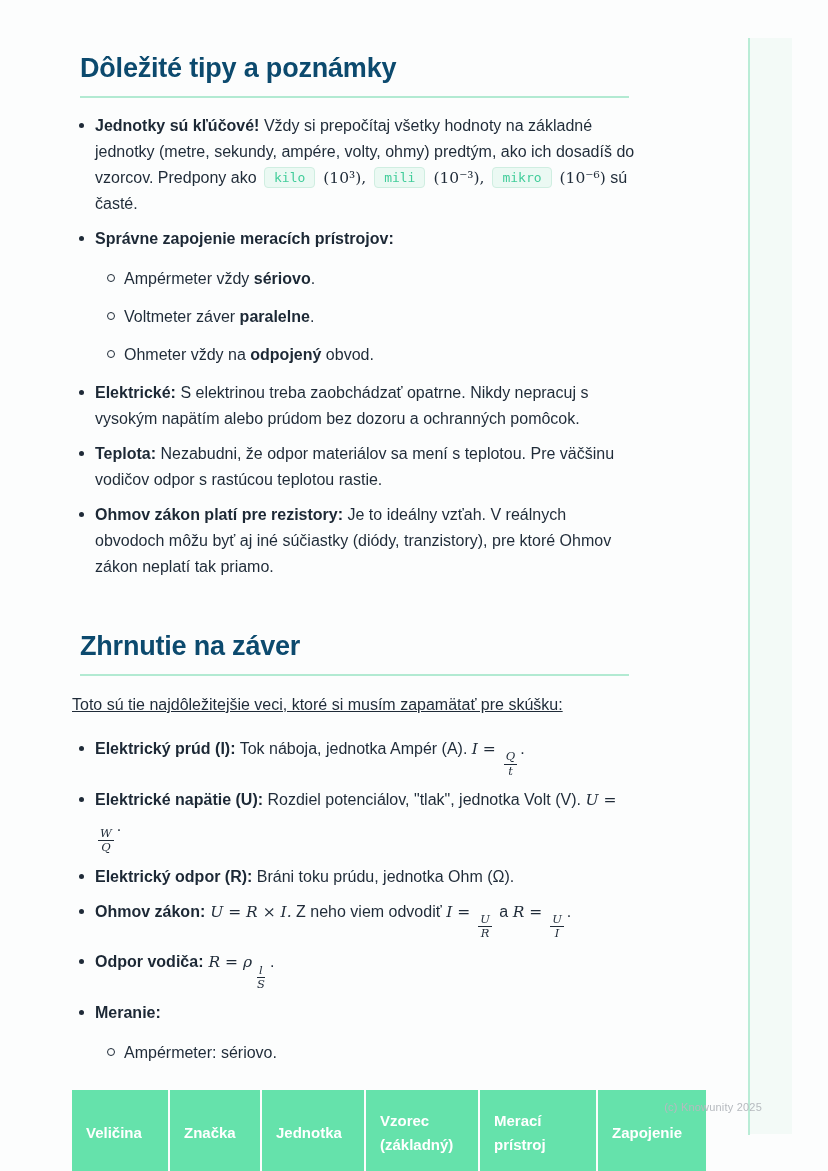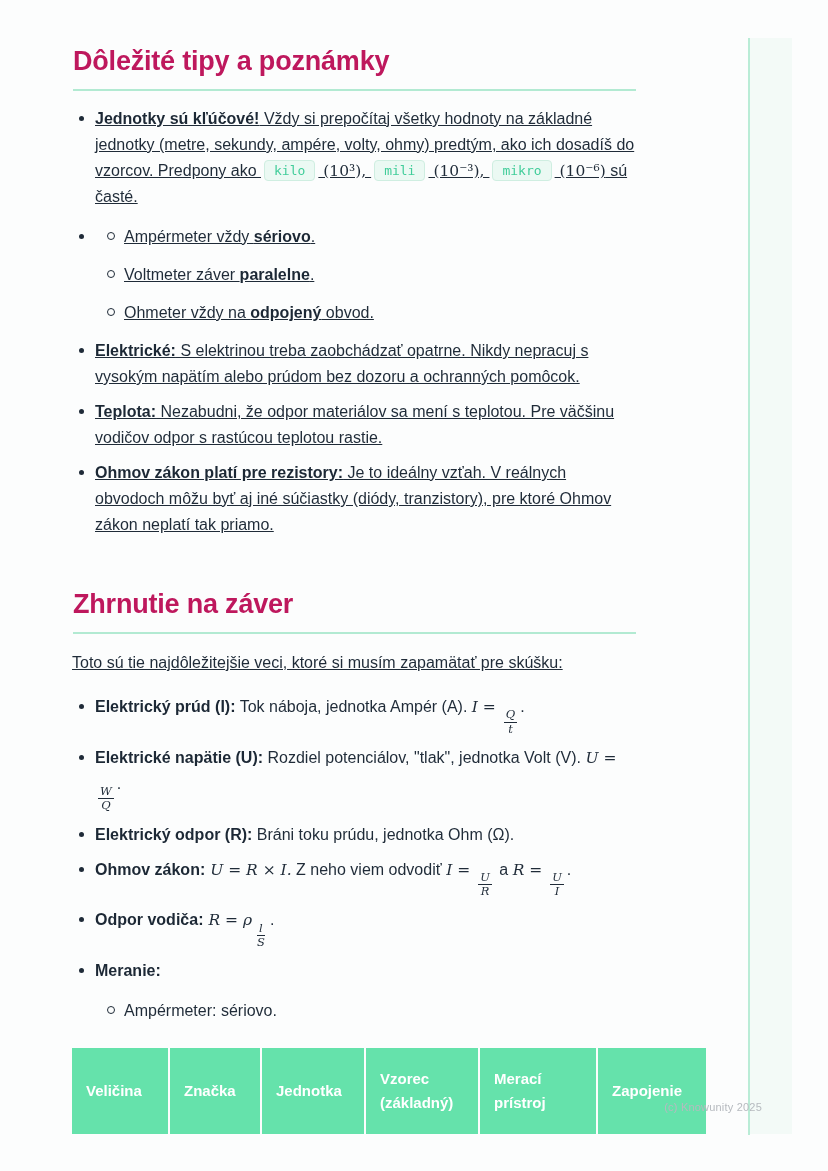"Dôležité tipy a poznámky" h2.section-title { color: #be185d -> #0c4a6e; margin: 1px -> 8px }
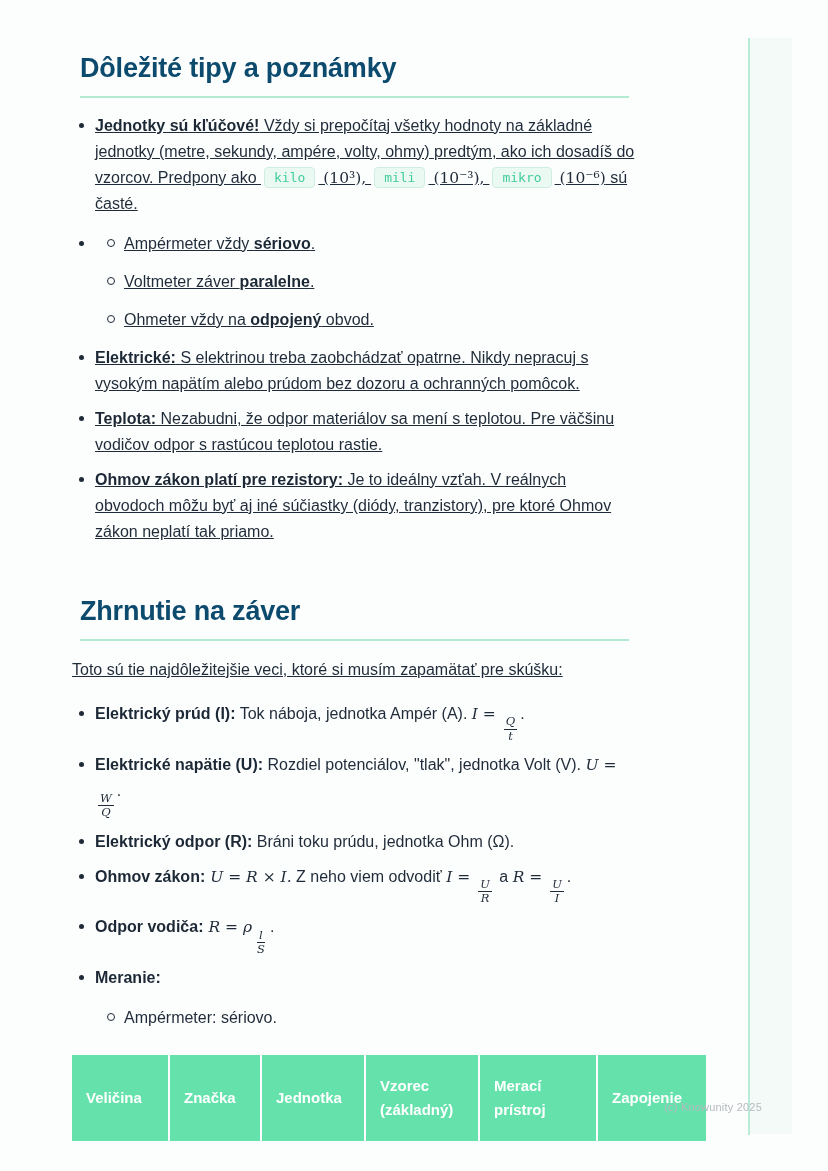"Jednotky sú kľúčové! Vždy si" ul.top { text-decoration: underline -> none }
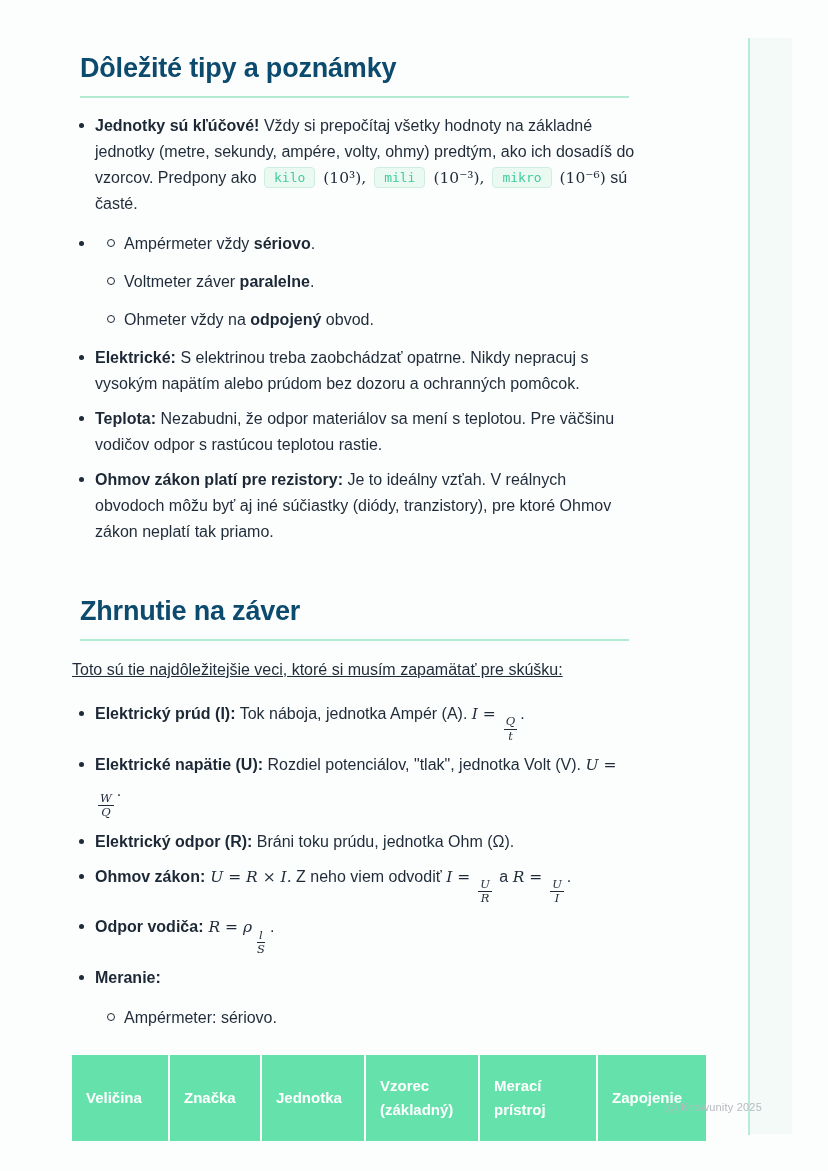"Správne zapojenie meracích prístrojov:" span { html: none -> <span><span>Správne zapojenie meracích prístrojov:</span></span> }
